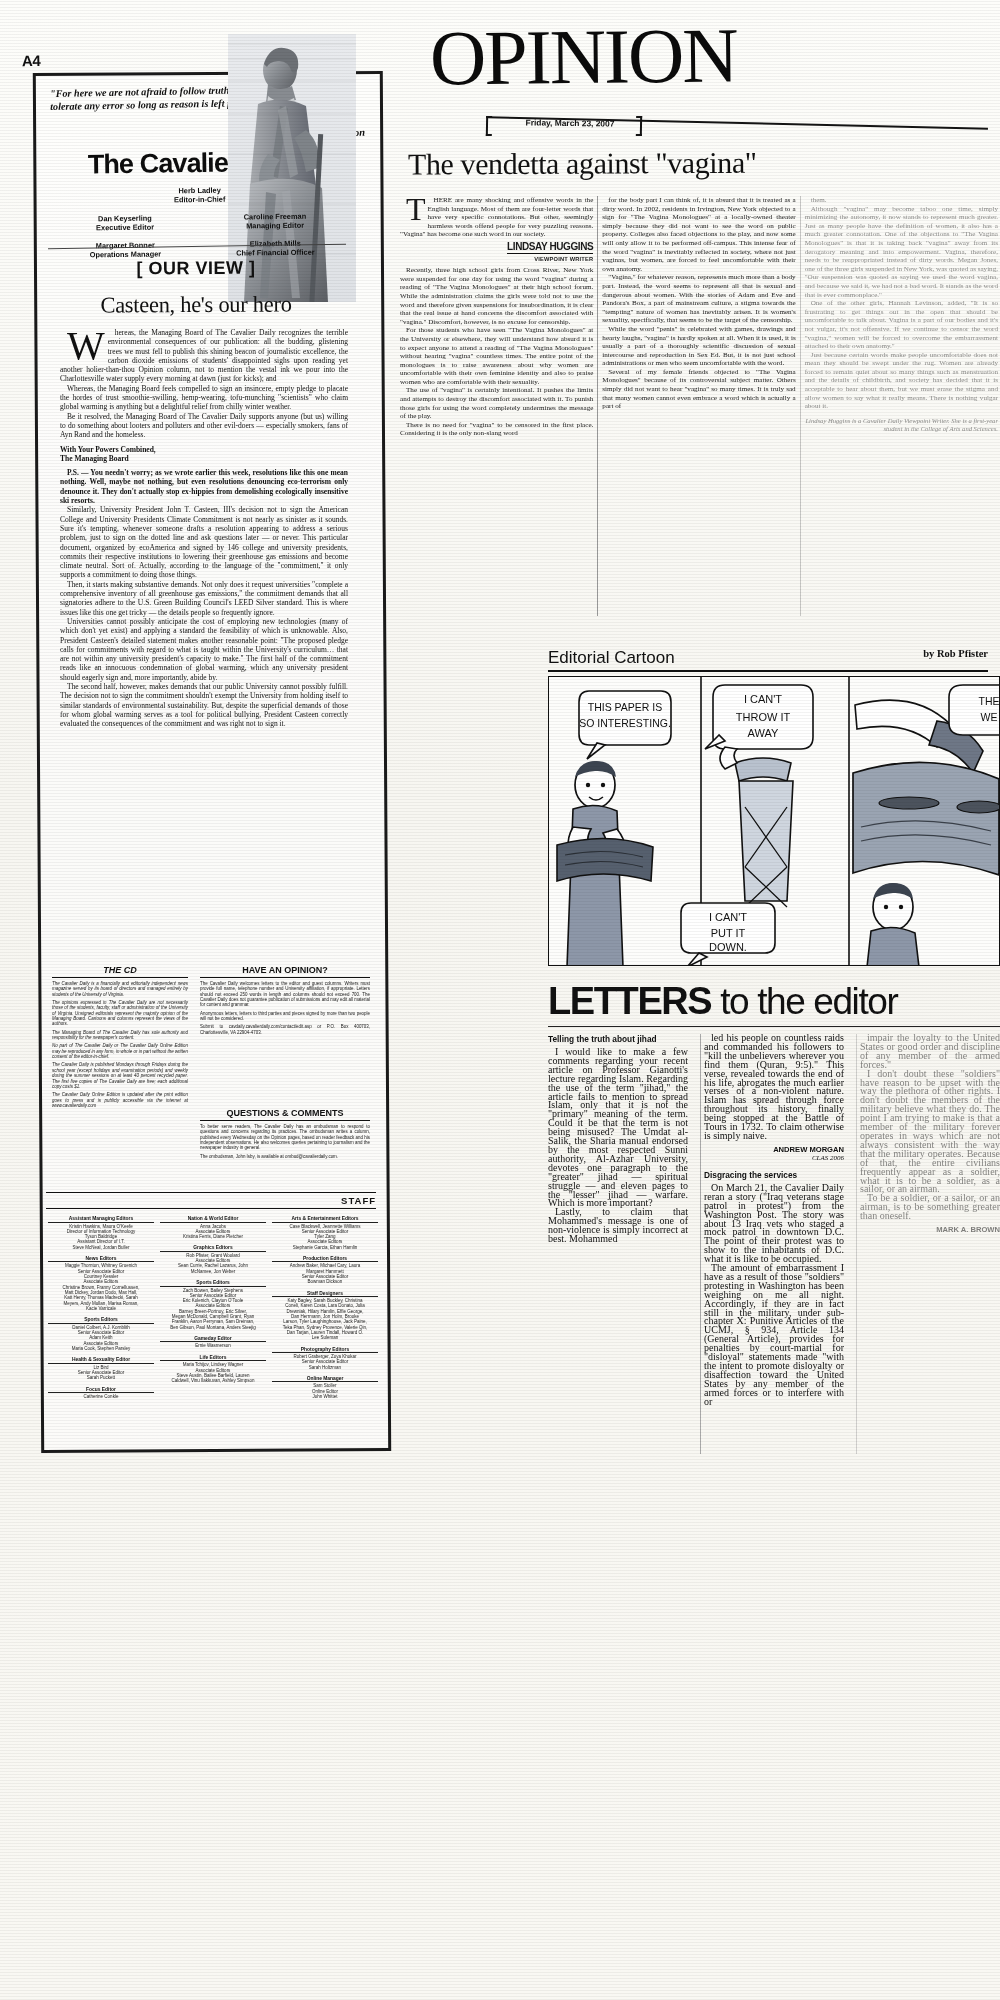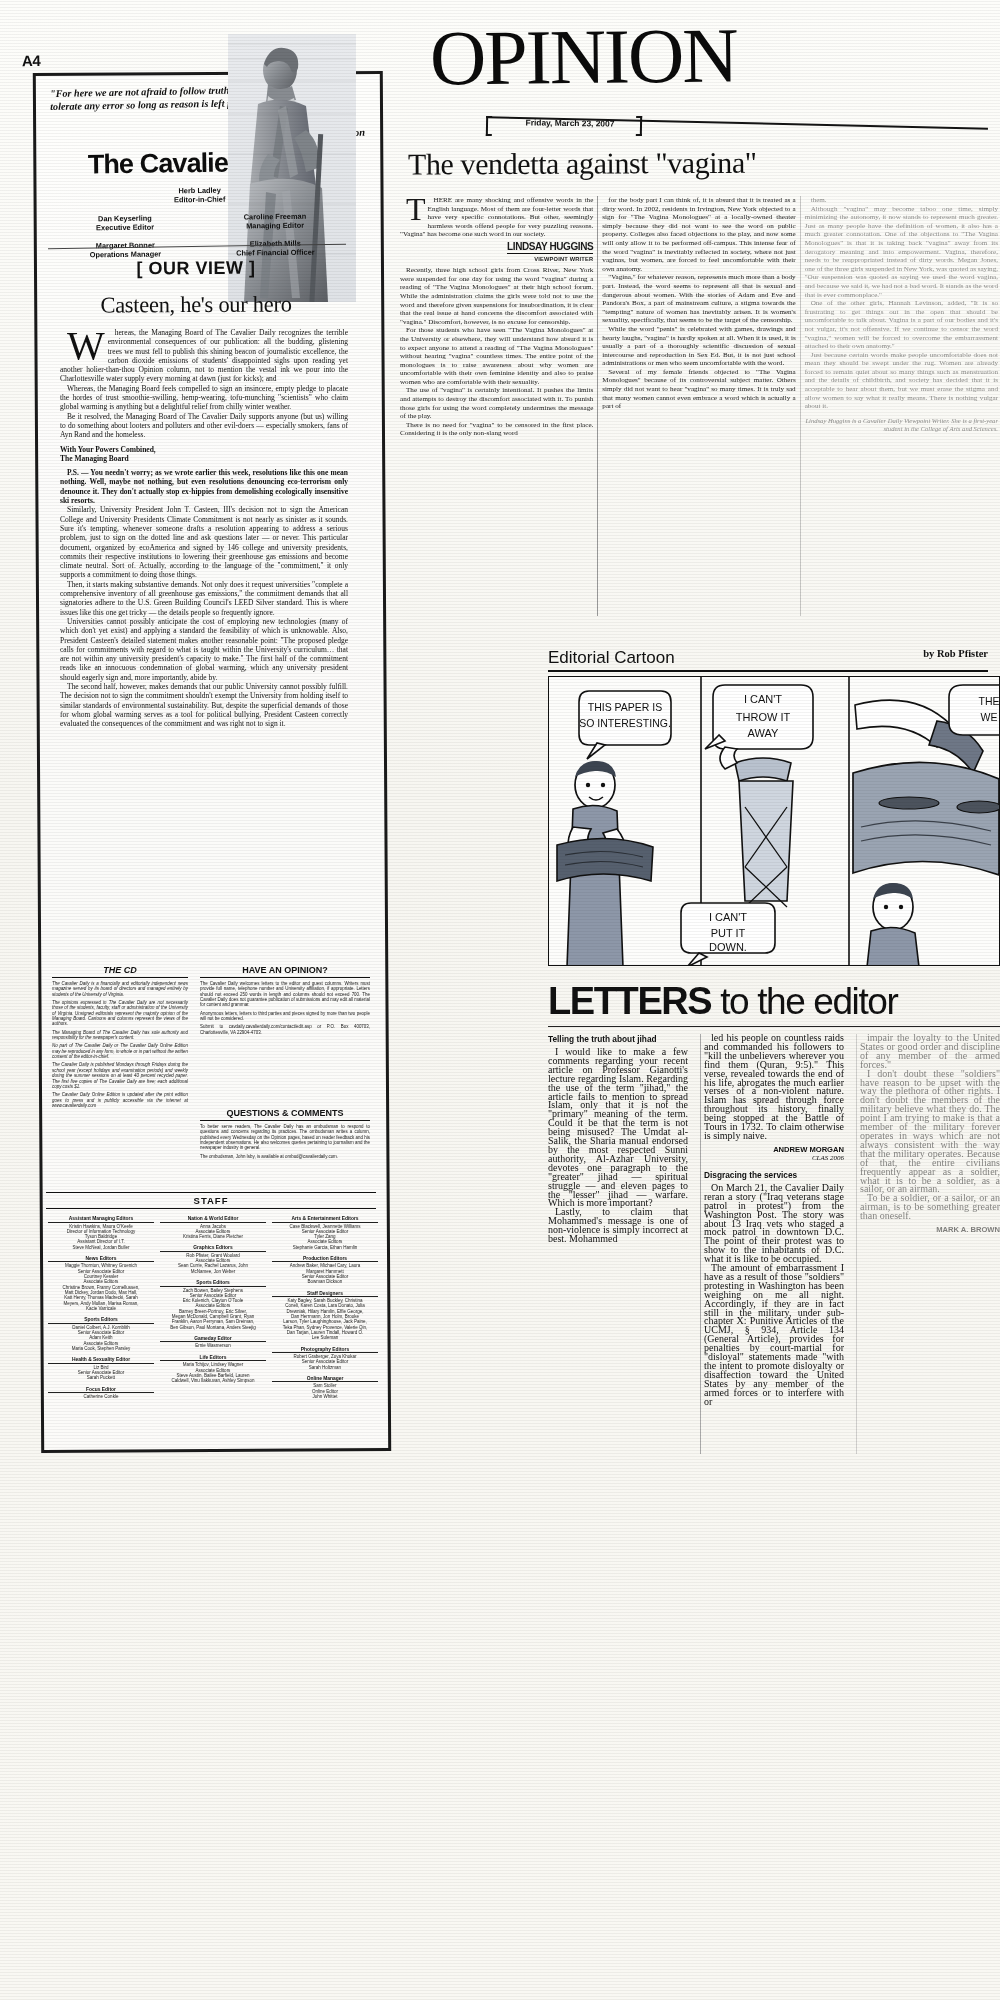"STAFF" .staff-band { text-align: center -> right }
